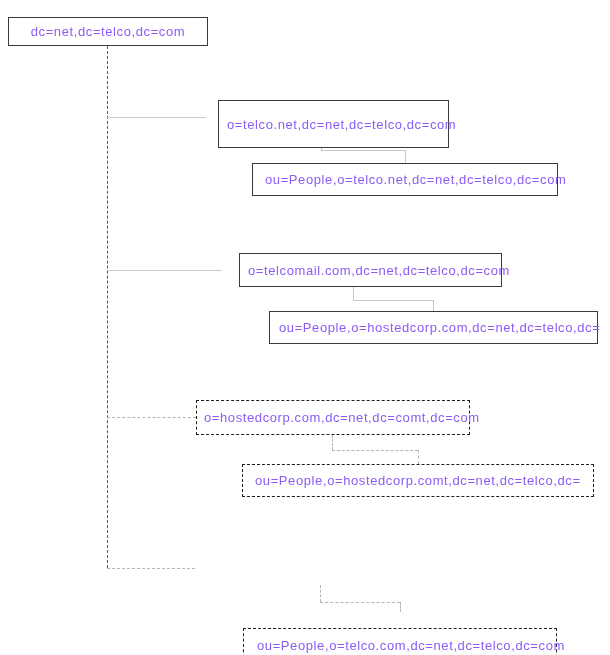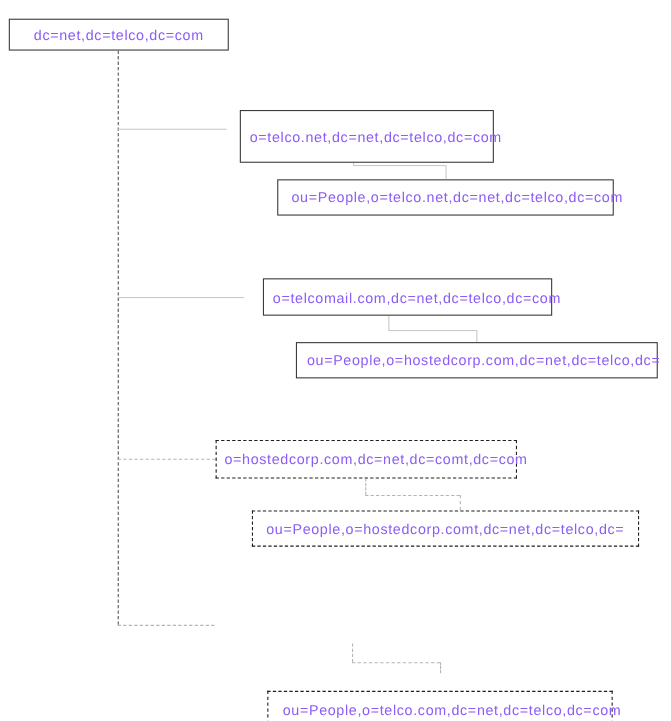"ou=People,o=hostedcorp.comt,dc=net,dc=te" div.node { left: 229px -> 242px }
